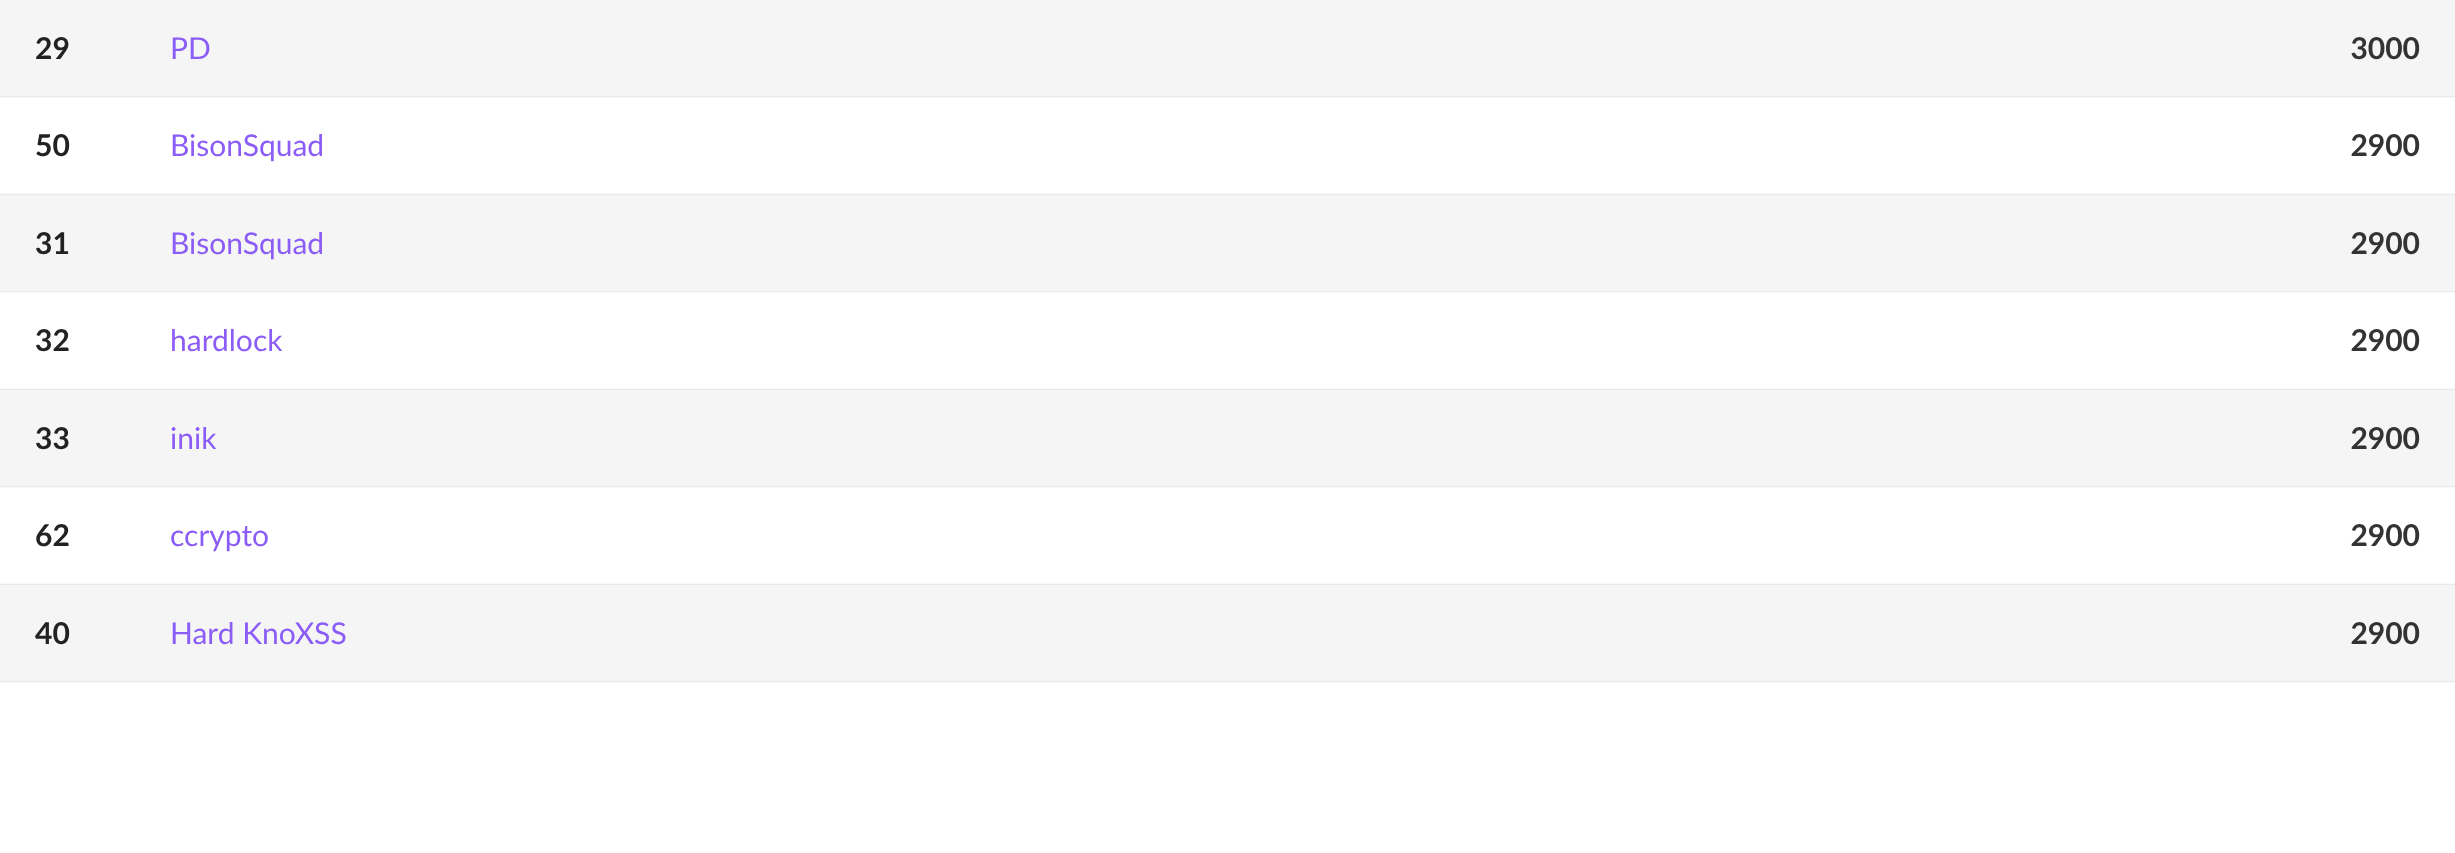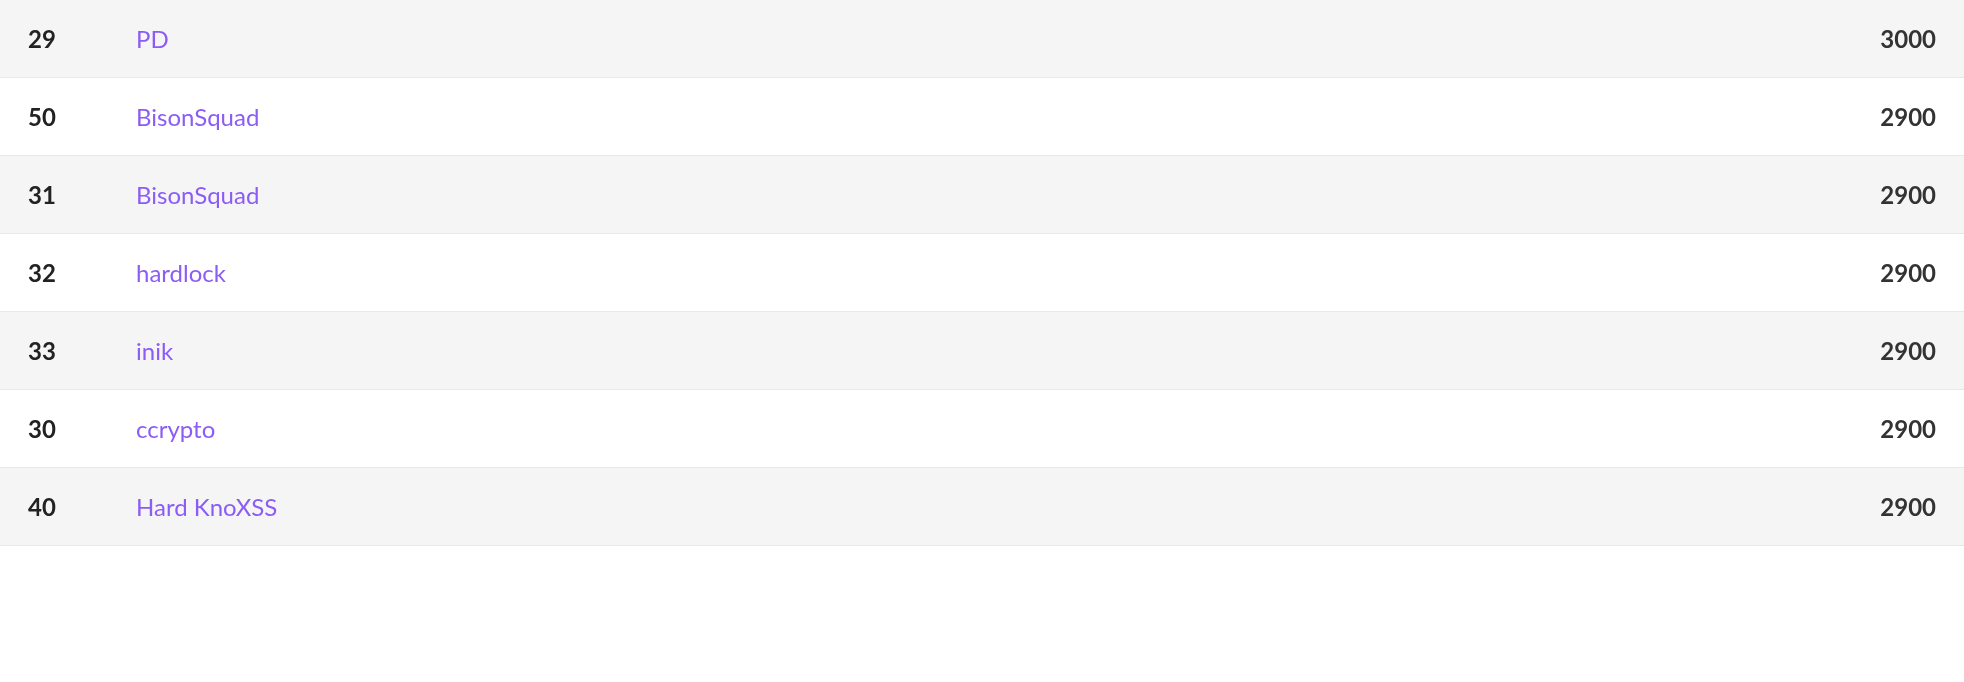"30" div.rank { text: 30 -> 62 }
